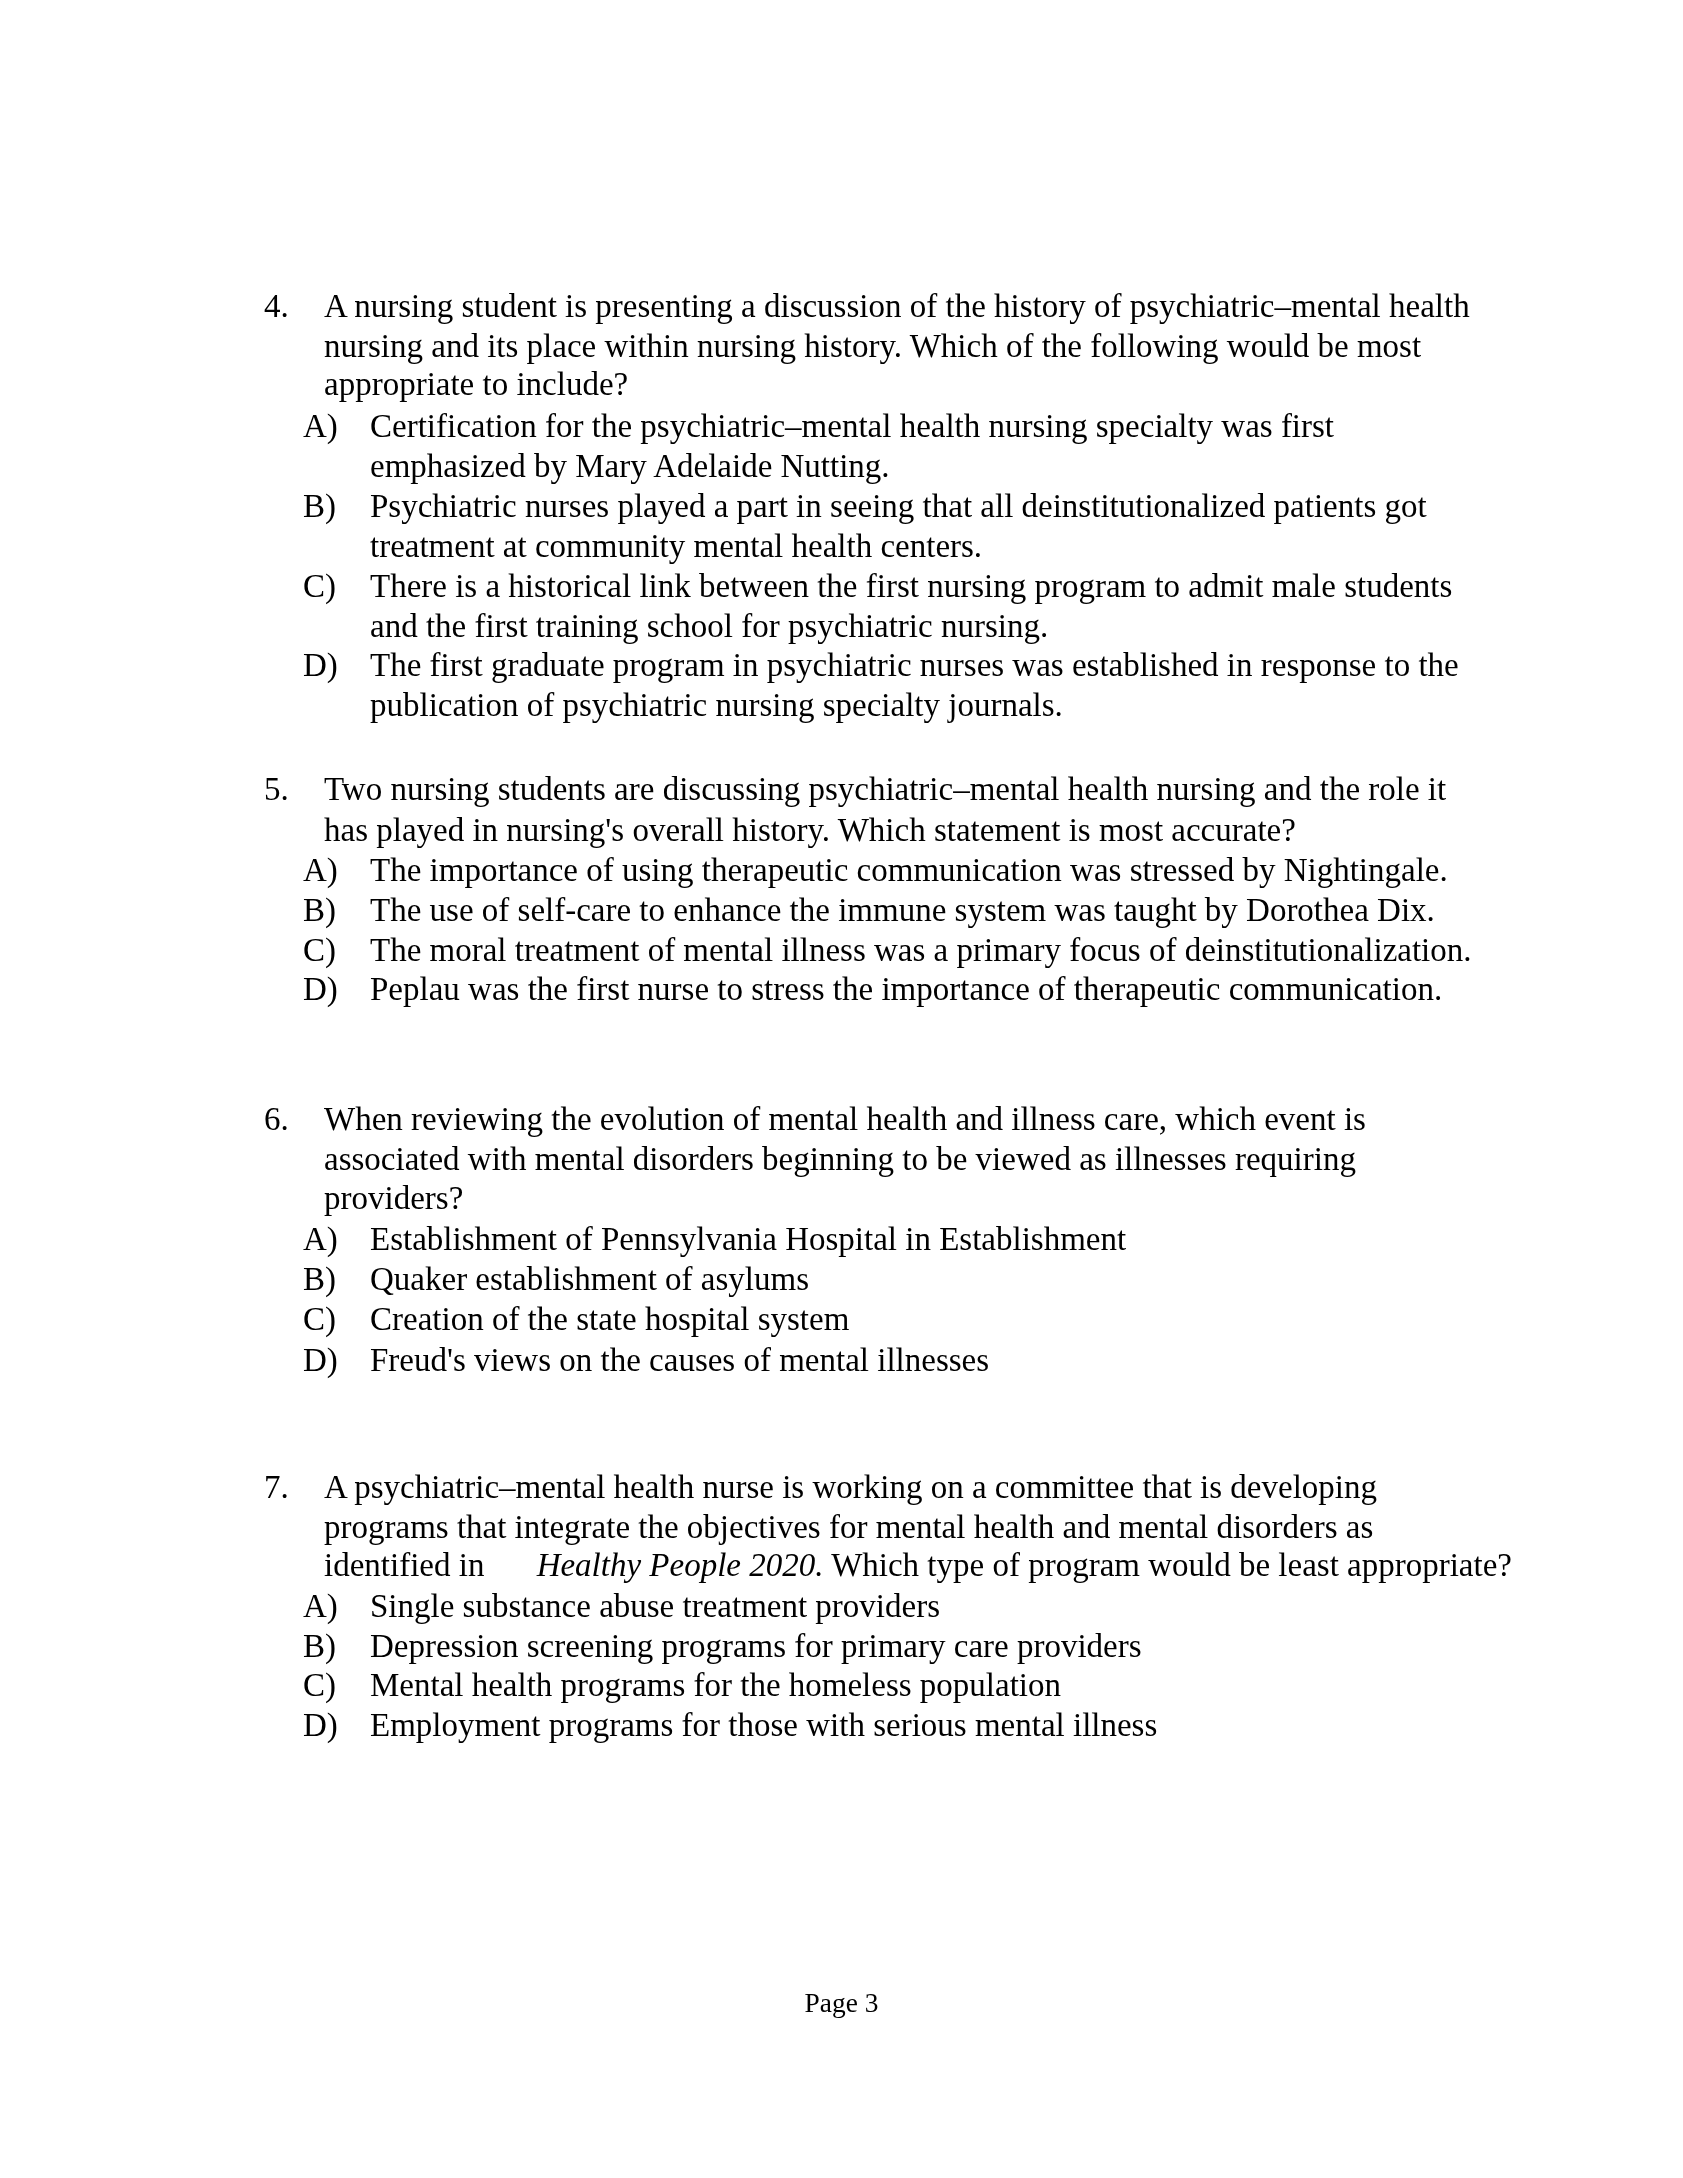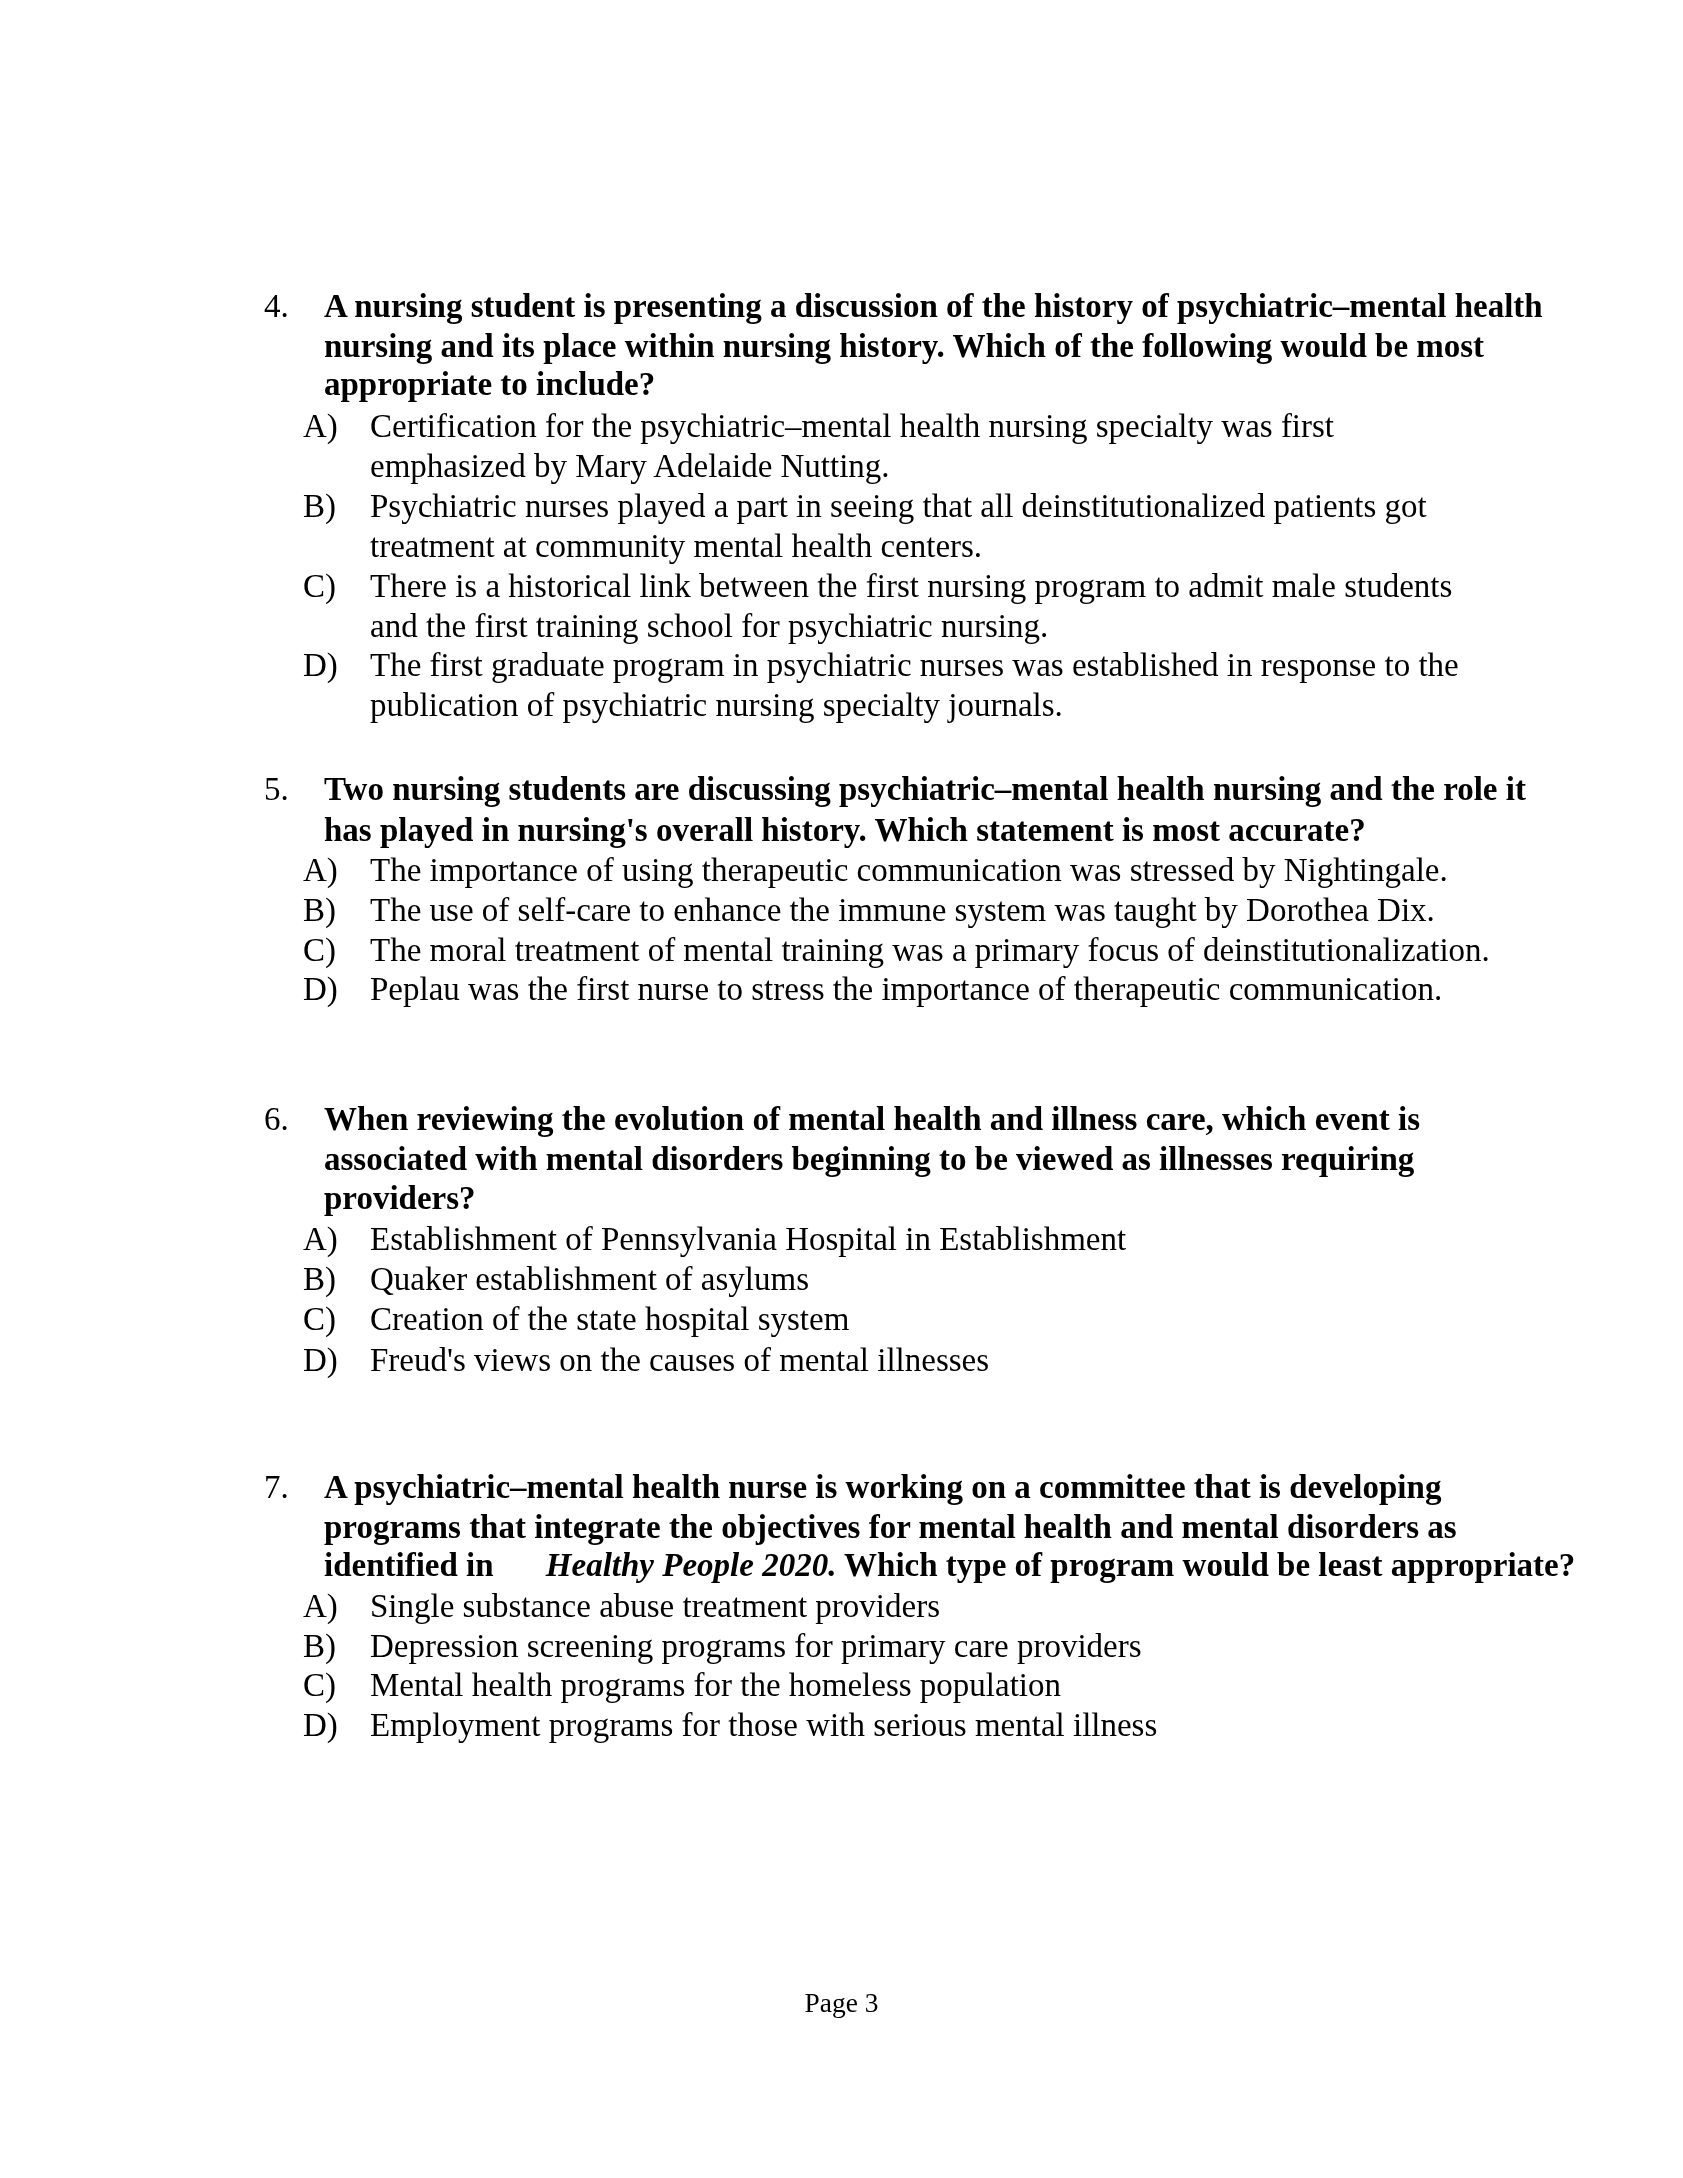"A nursing student is presenting" .qtext { font-weight: bold -> none }
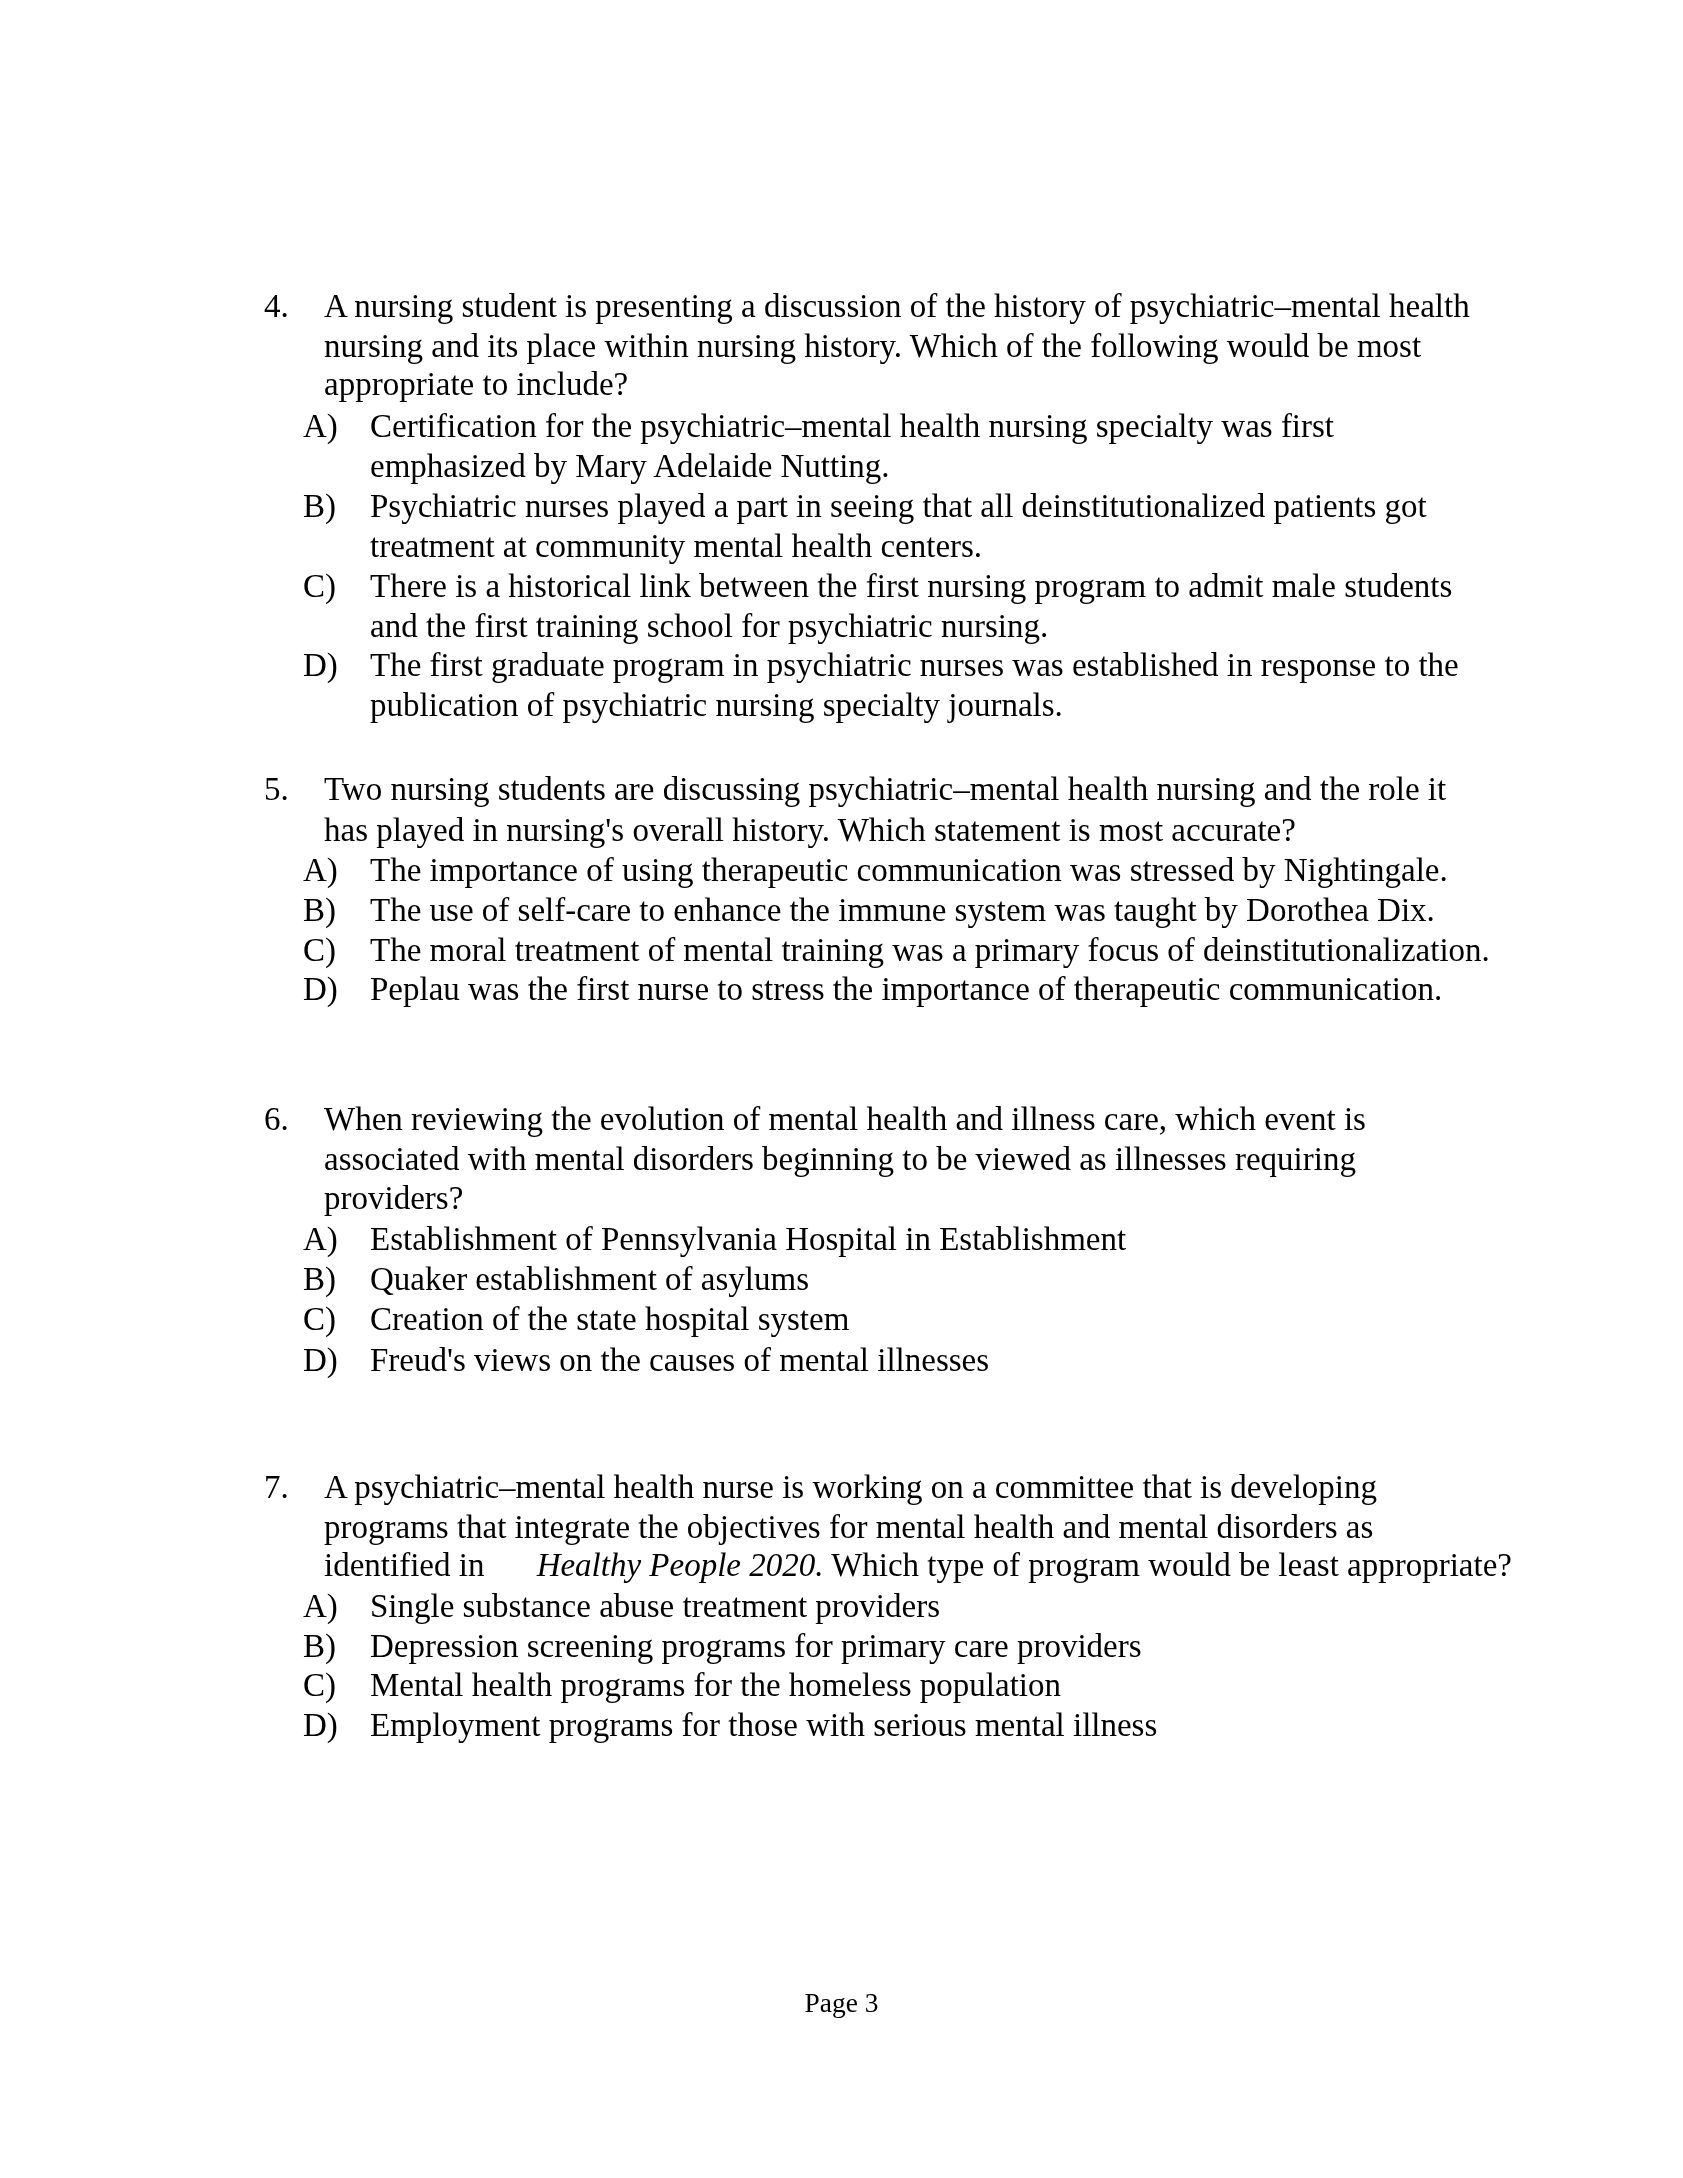"The moral treatment of mental" div.ln { text: training -> illness }
